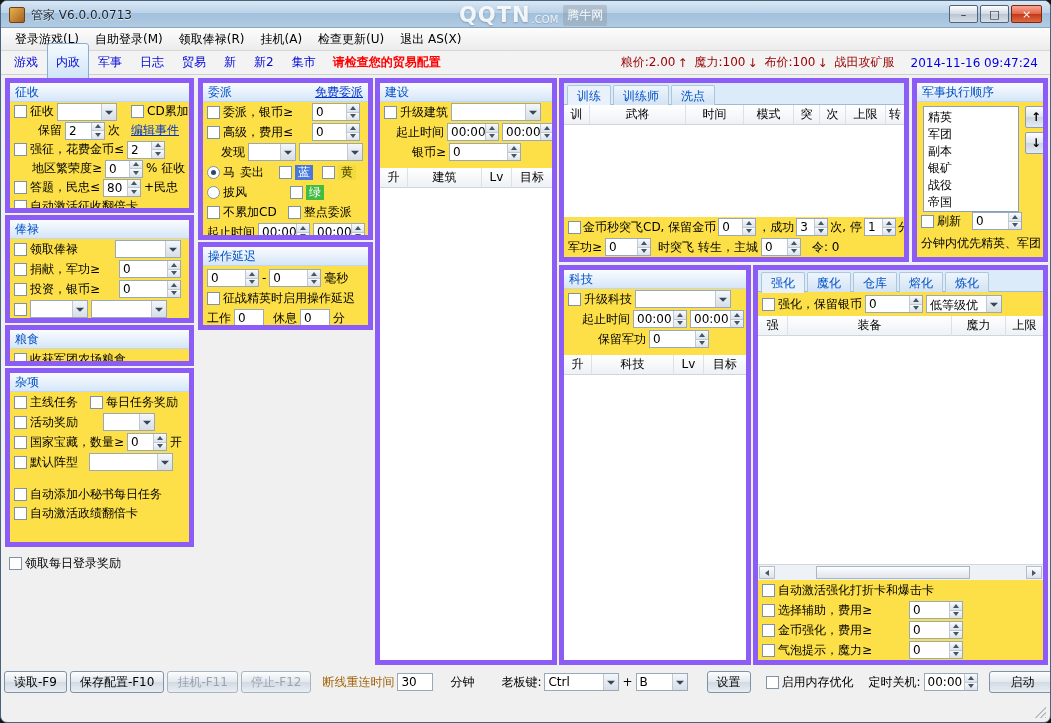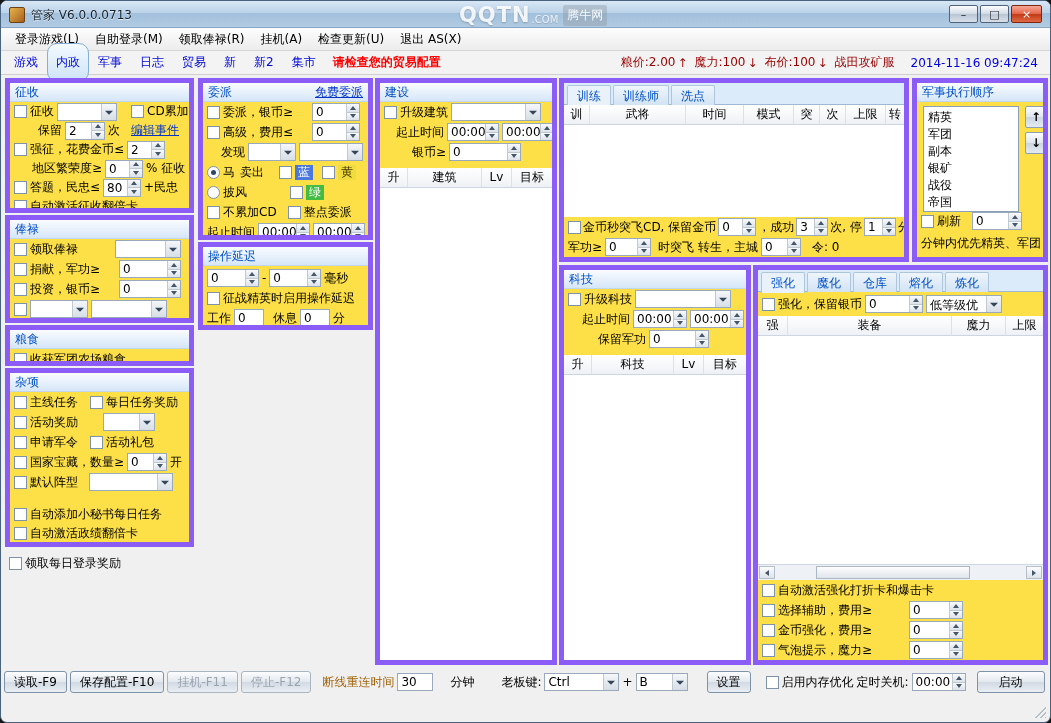"内政" .maintab.active { border-radius: 10px -> 3px }
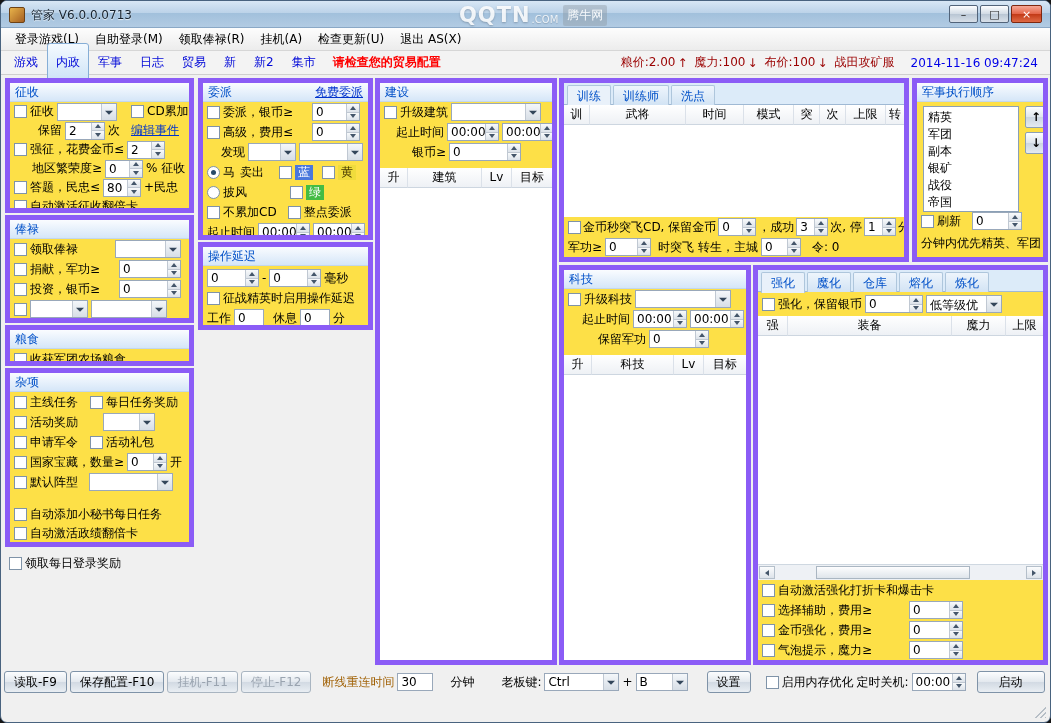"申请军令" div.row { html: <div> <span></span> <span>申请军令</span> <span></span> <span>活动礼包</span> </div> -> none }
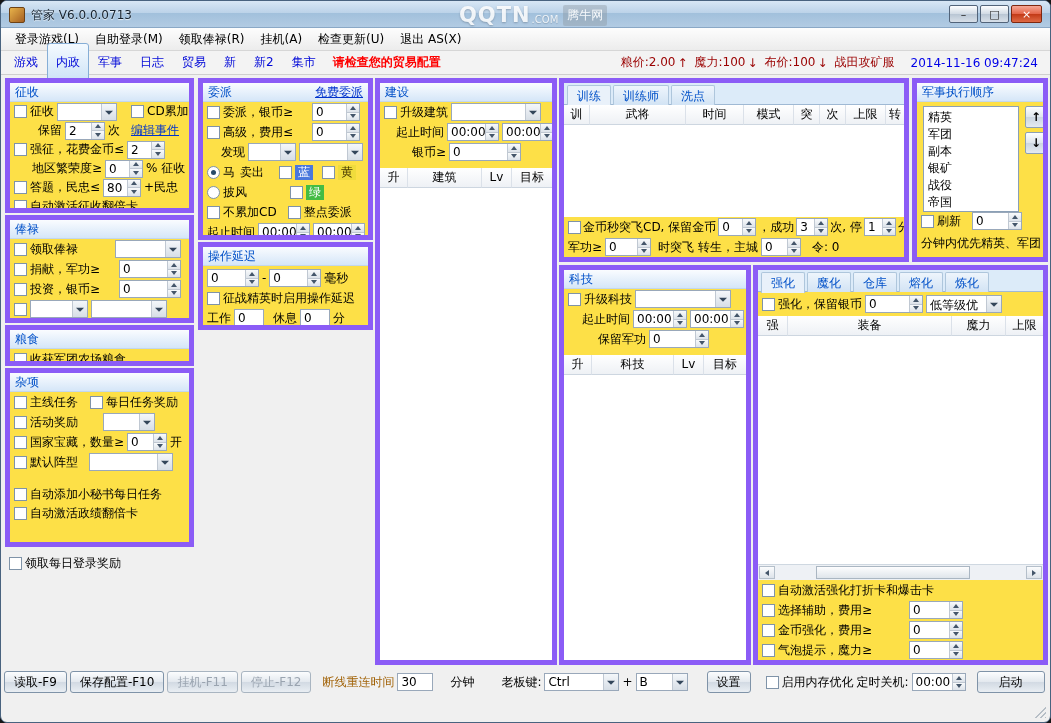"定时关机:" span.t { margin-left: none -> 12px }
